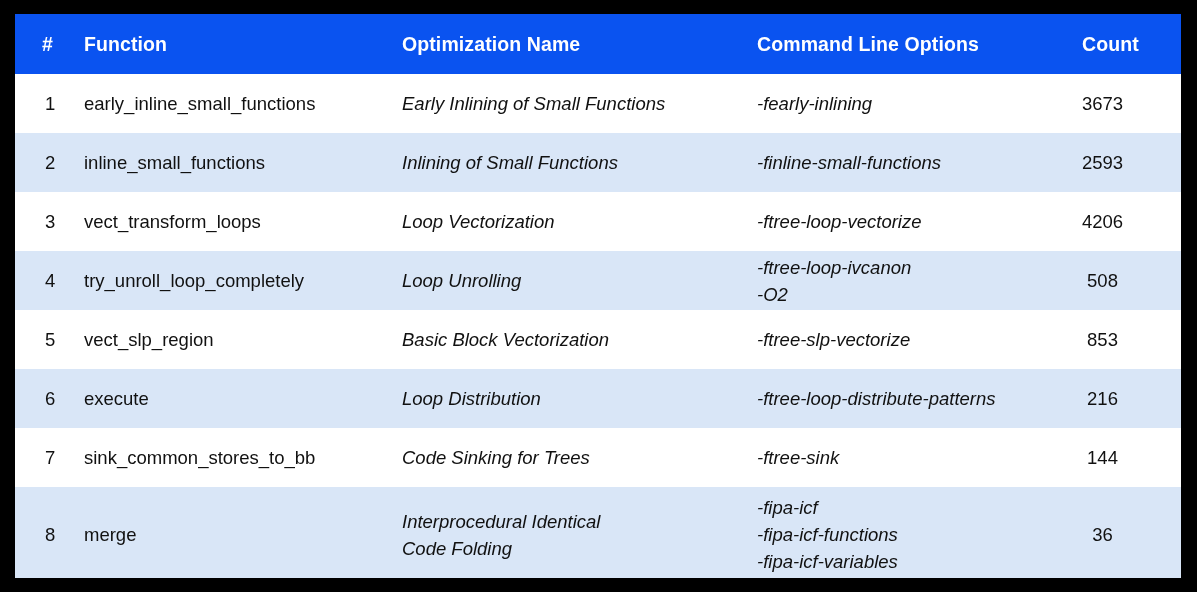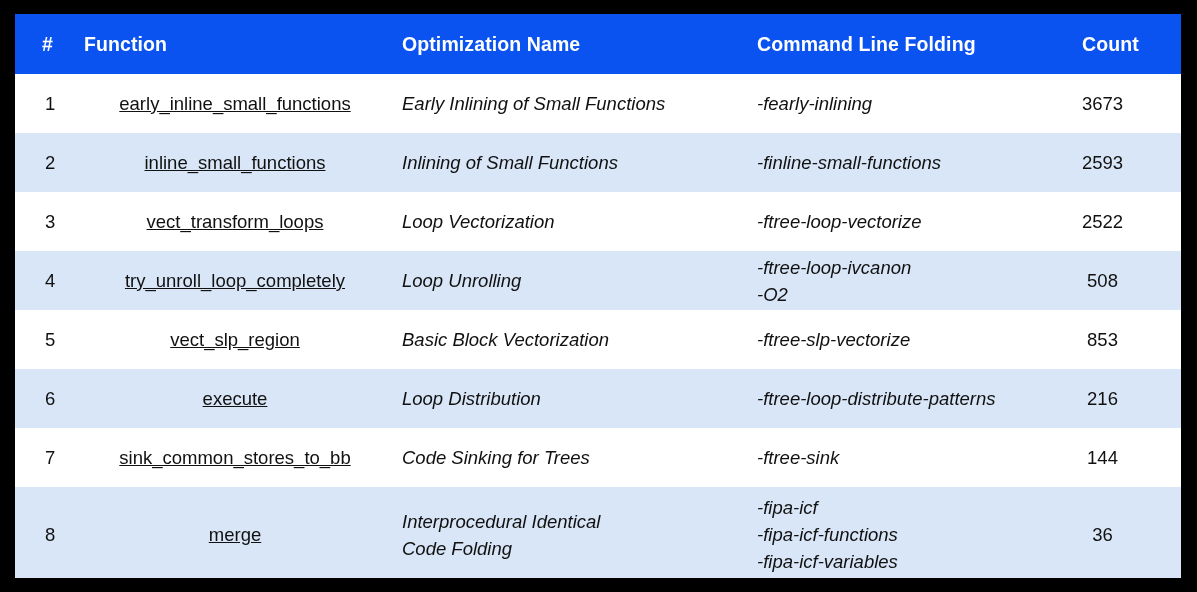"Command Line Folding" th.h-cmd { text: Folding -> Options }
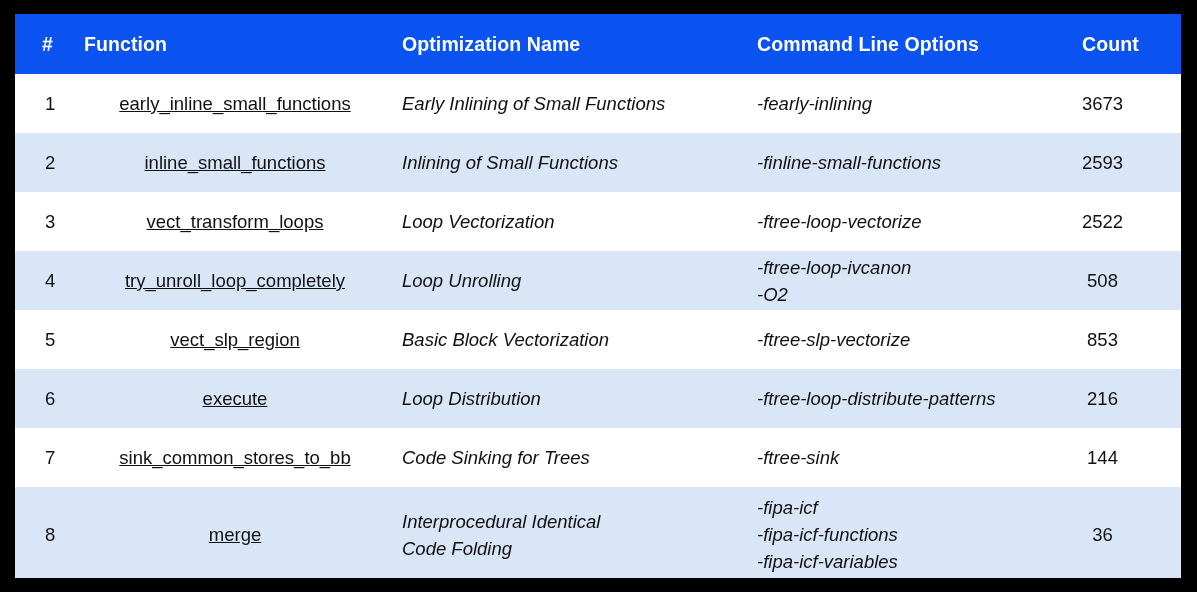"early_inline_small_functions" td.c-func { text-align: center -> left; text-decoration: underline -> none }
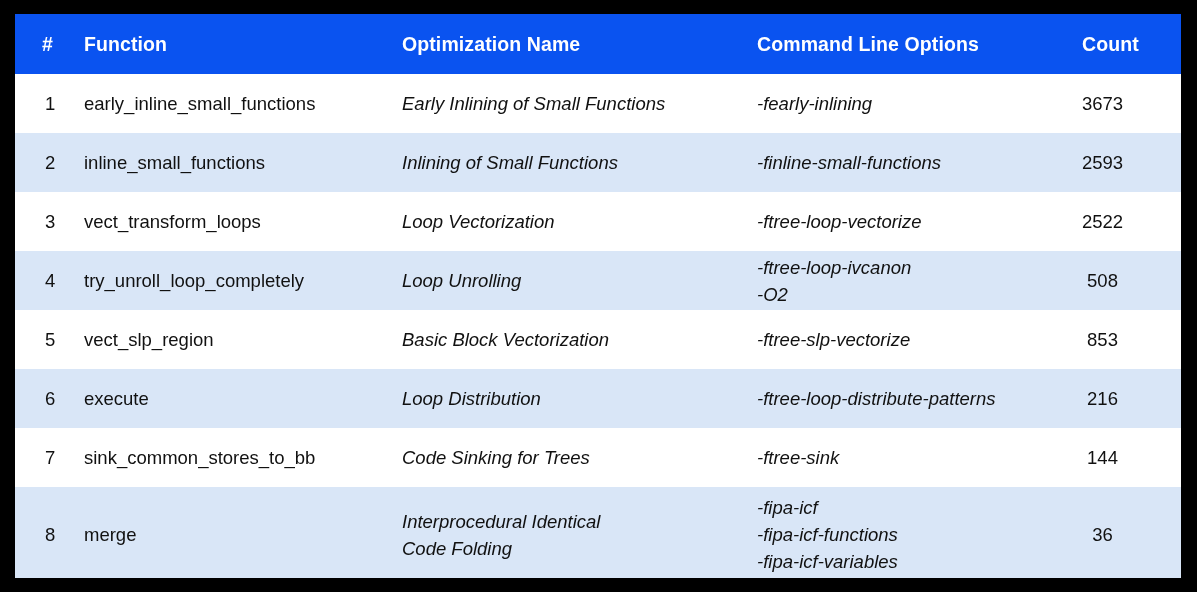"2522" td.c-count { text: 2522 -> 4206 }
